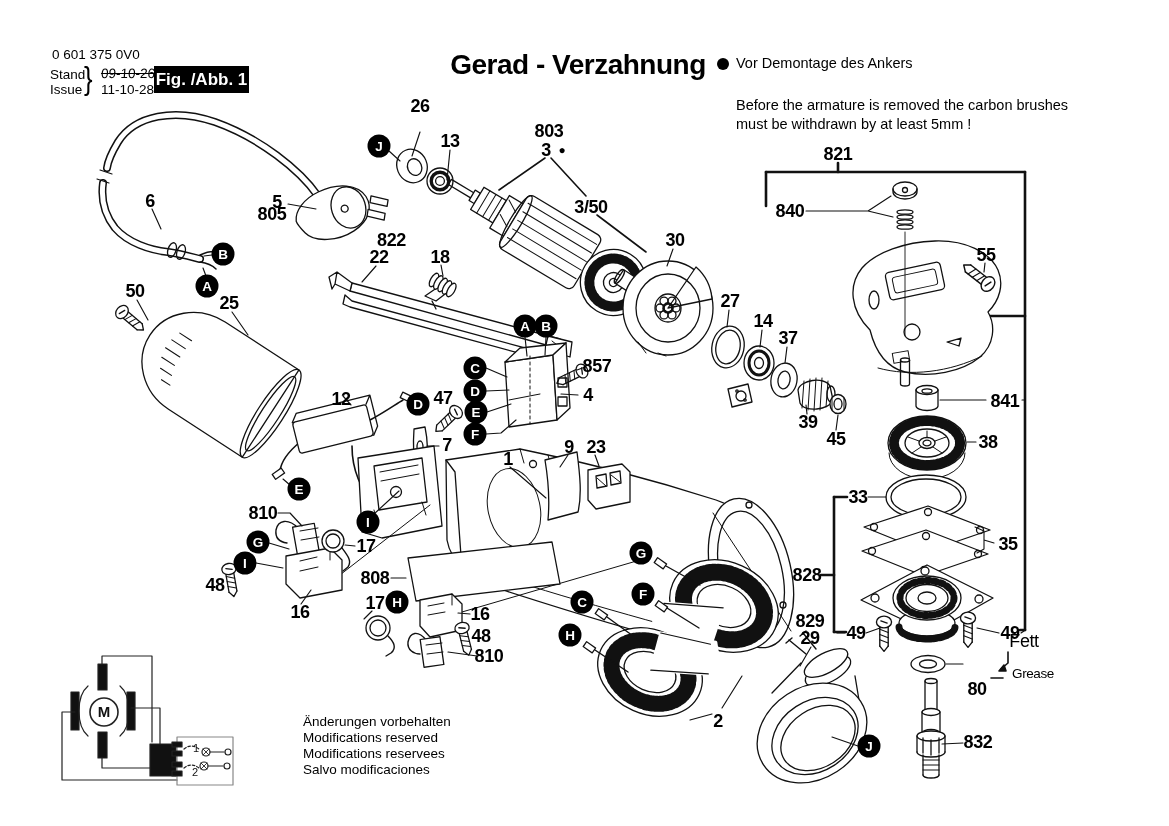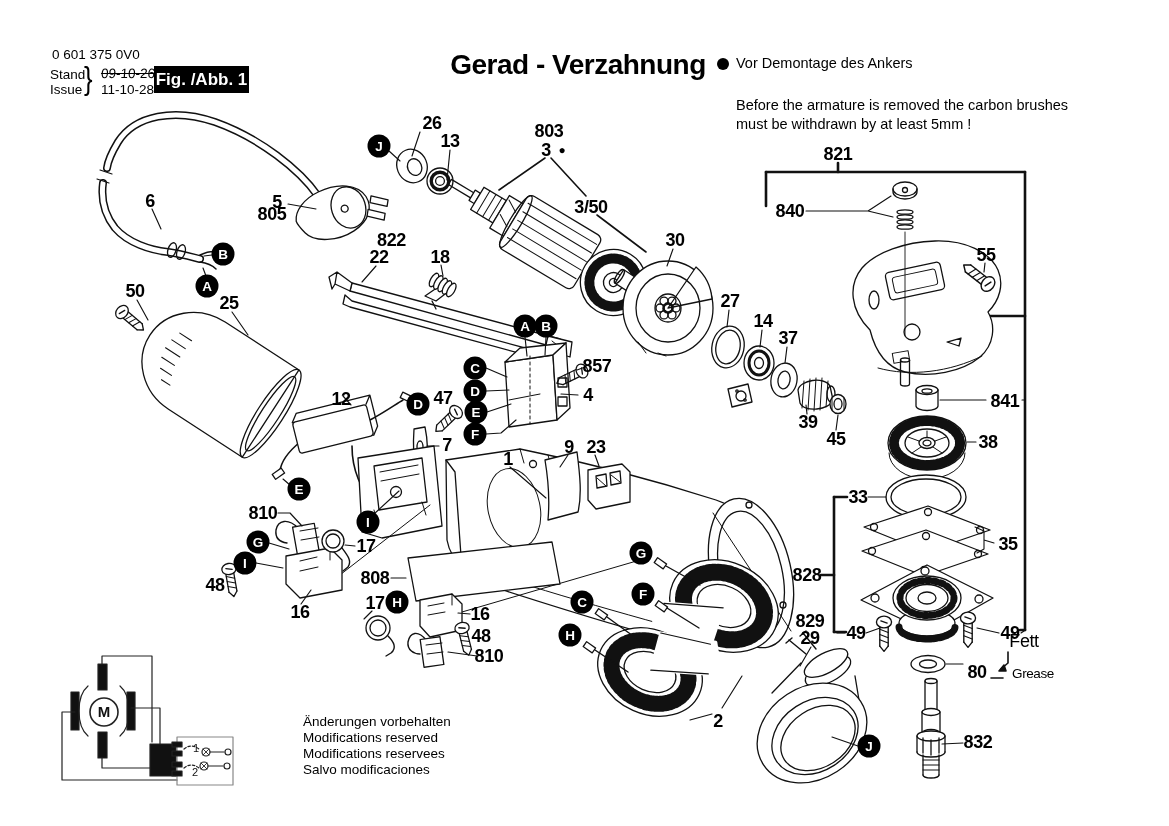"26" div.part-label { margin-left: 12px -> none; top: 123px -> 106px }
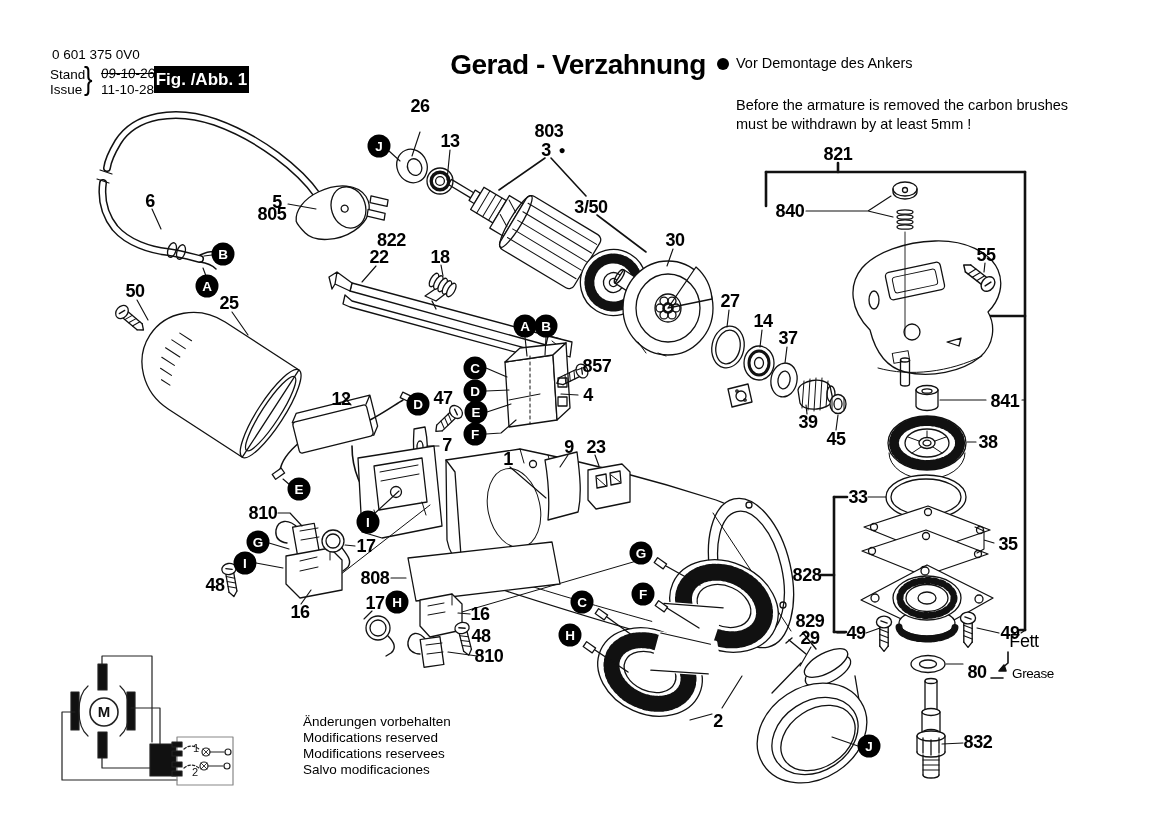"80" div.part-label { top: 672px -> 689px }
